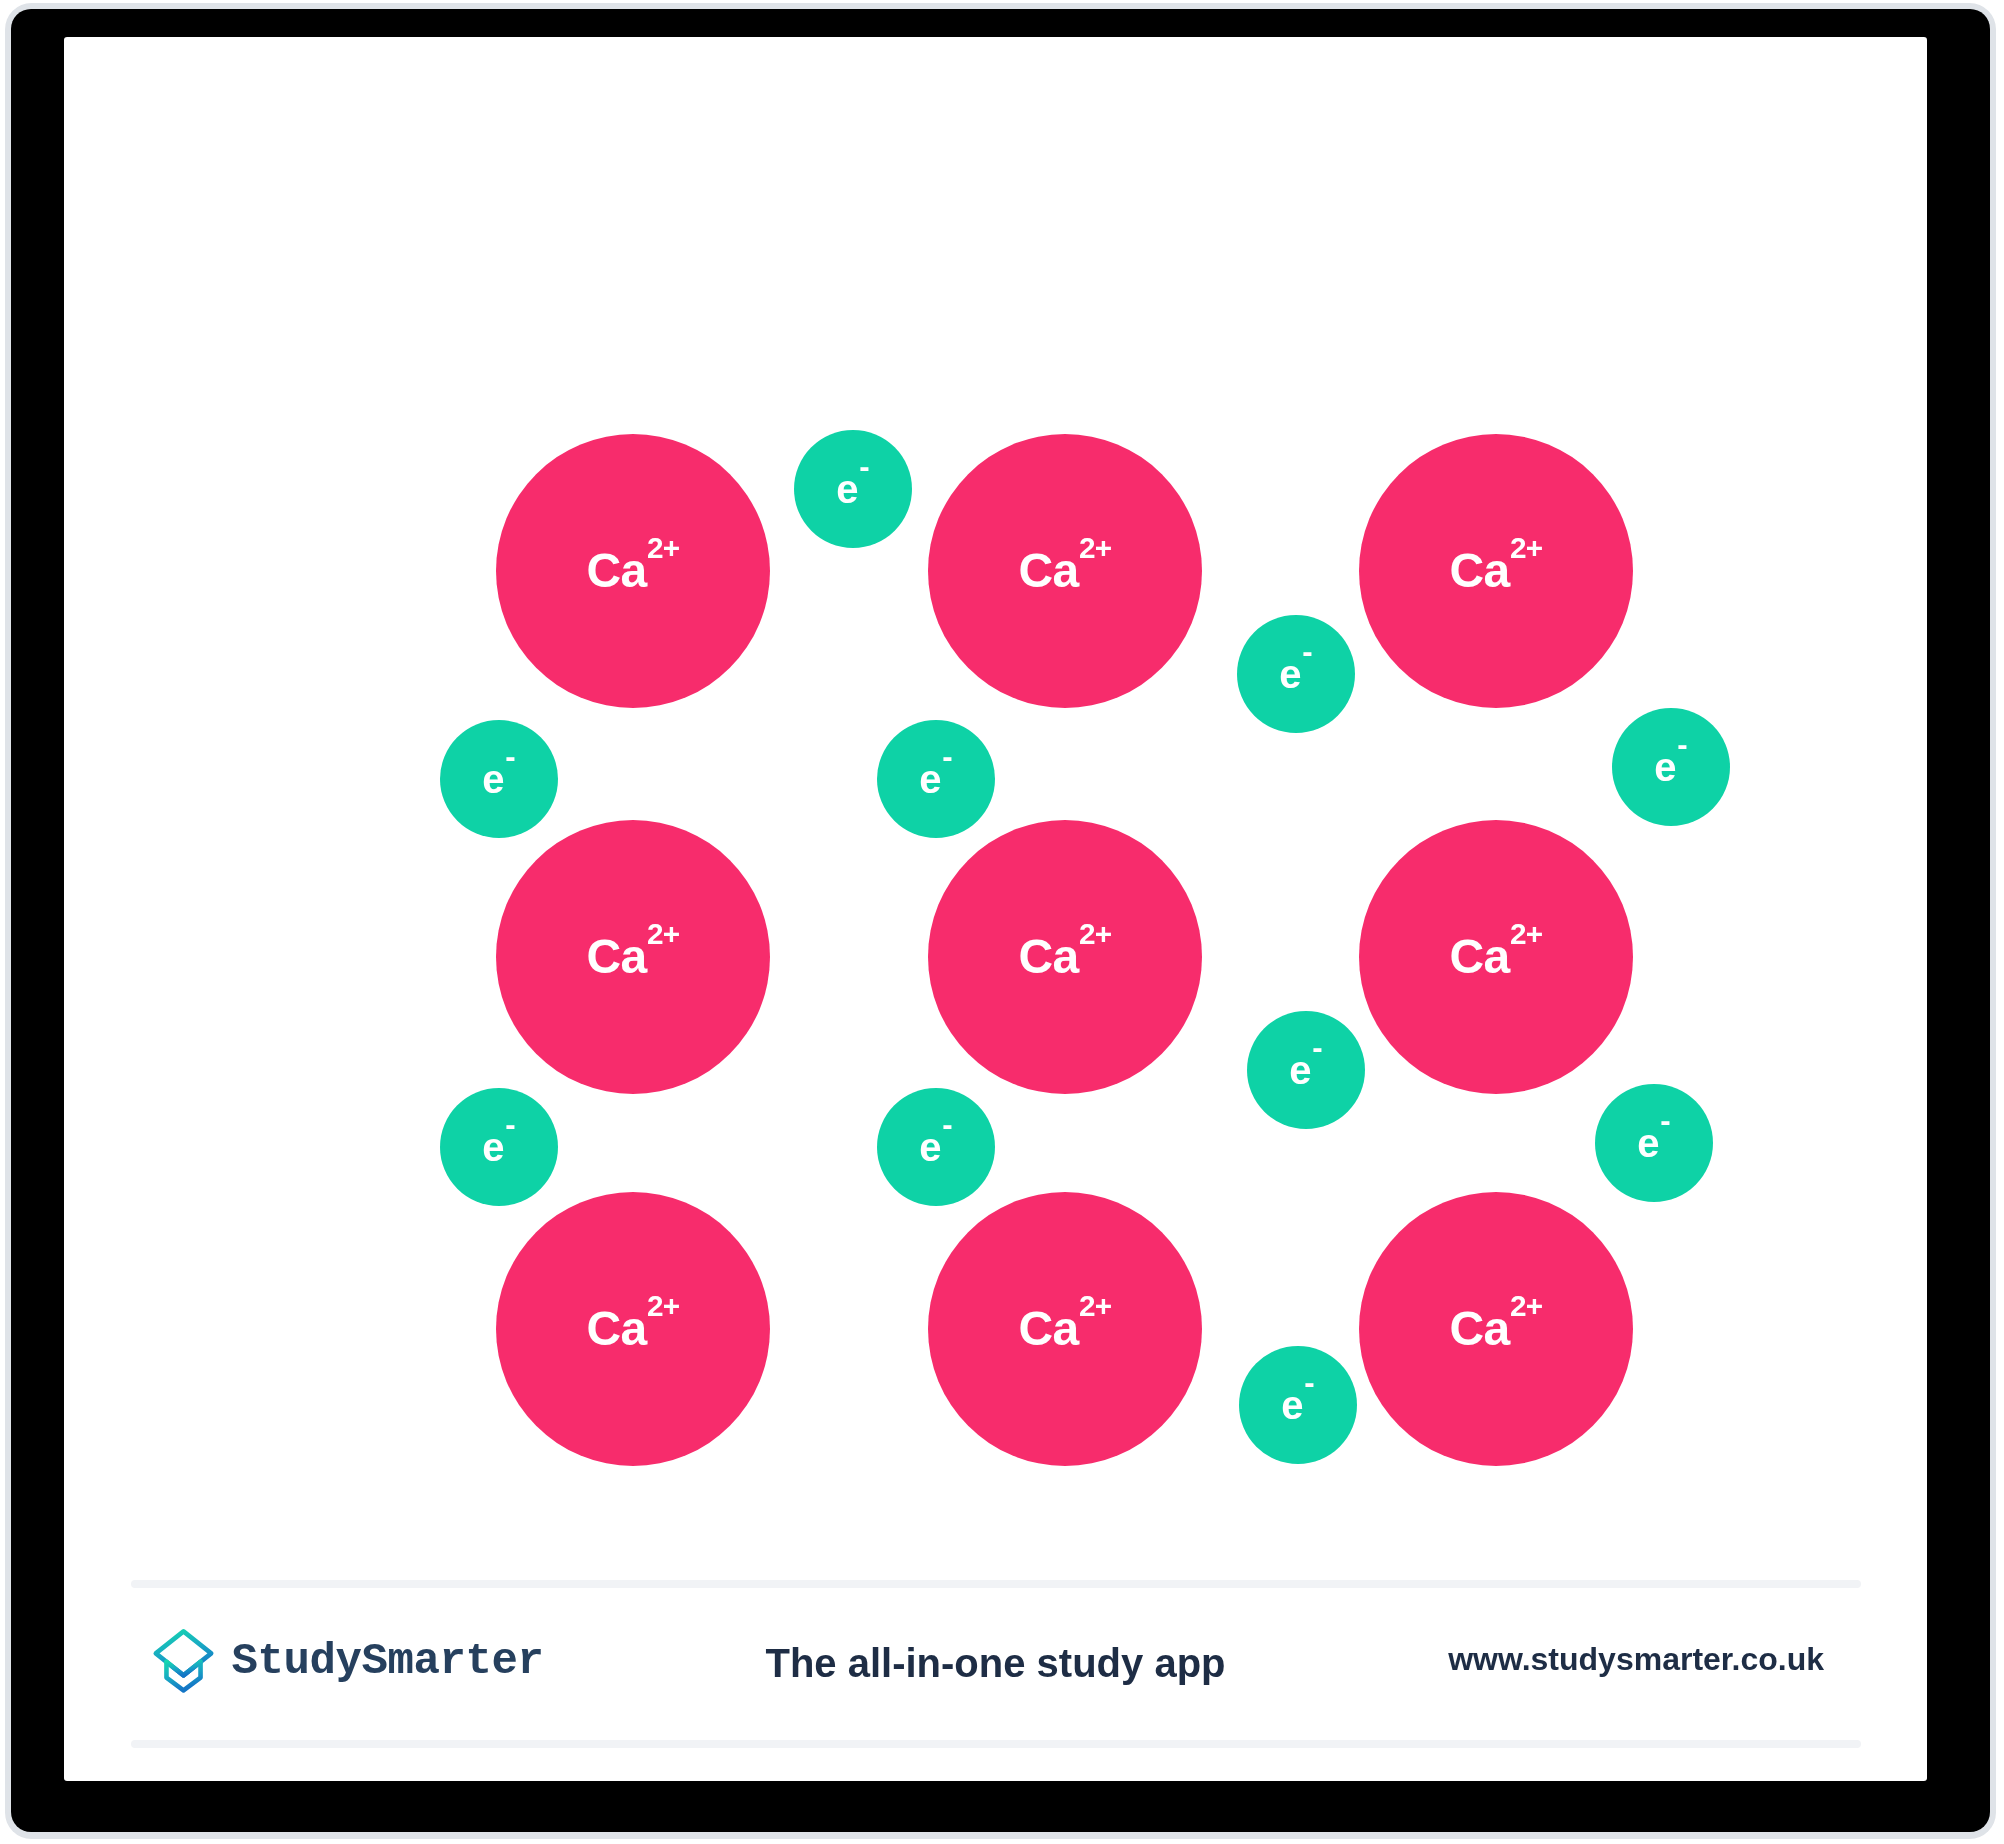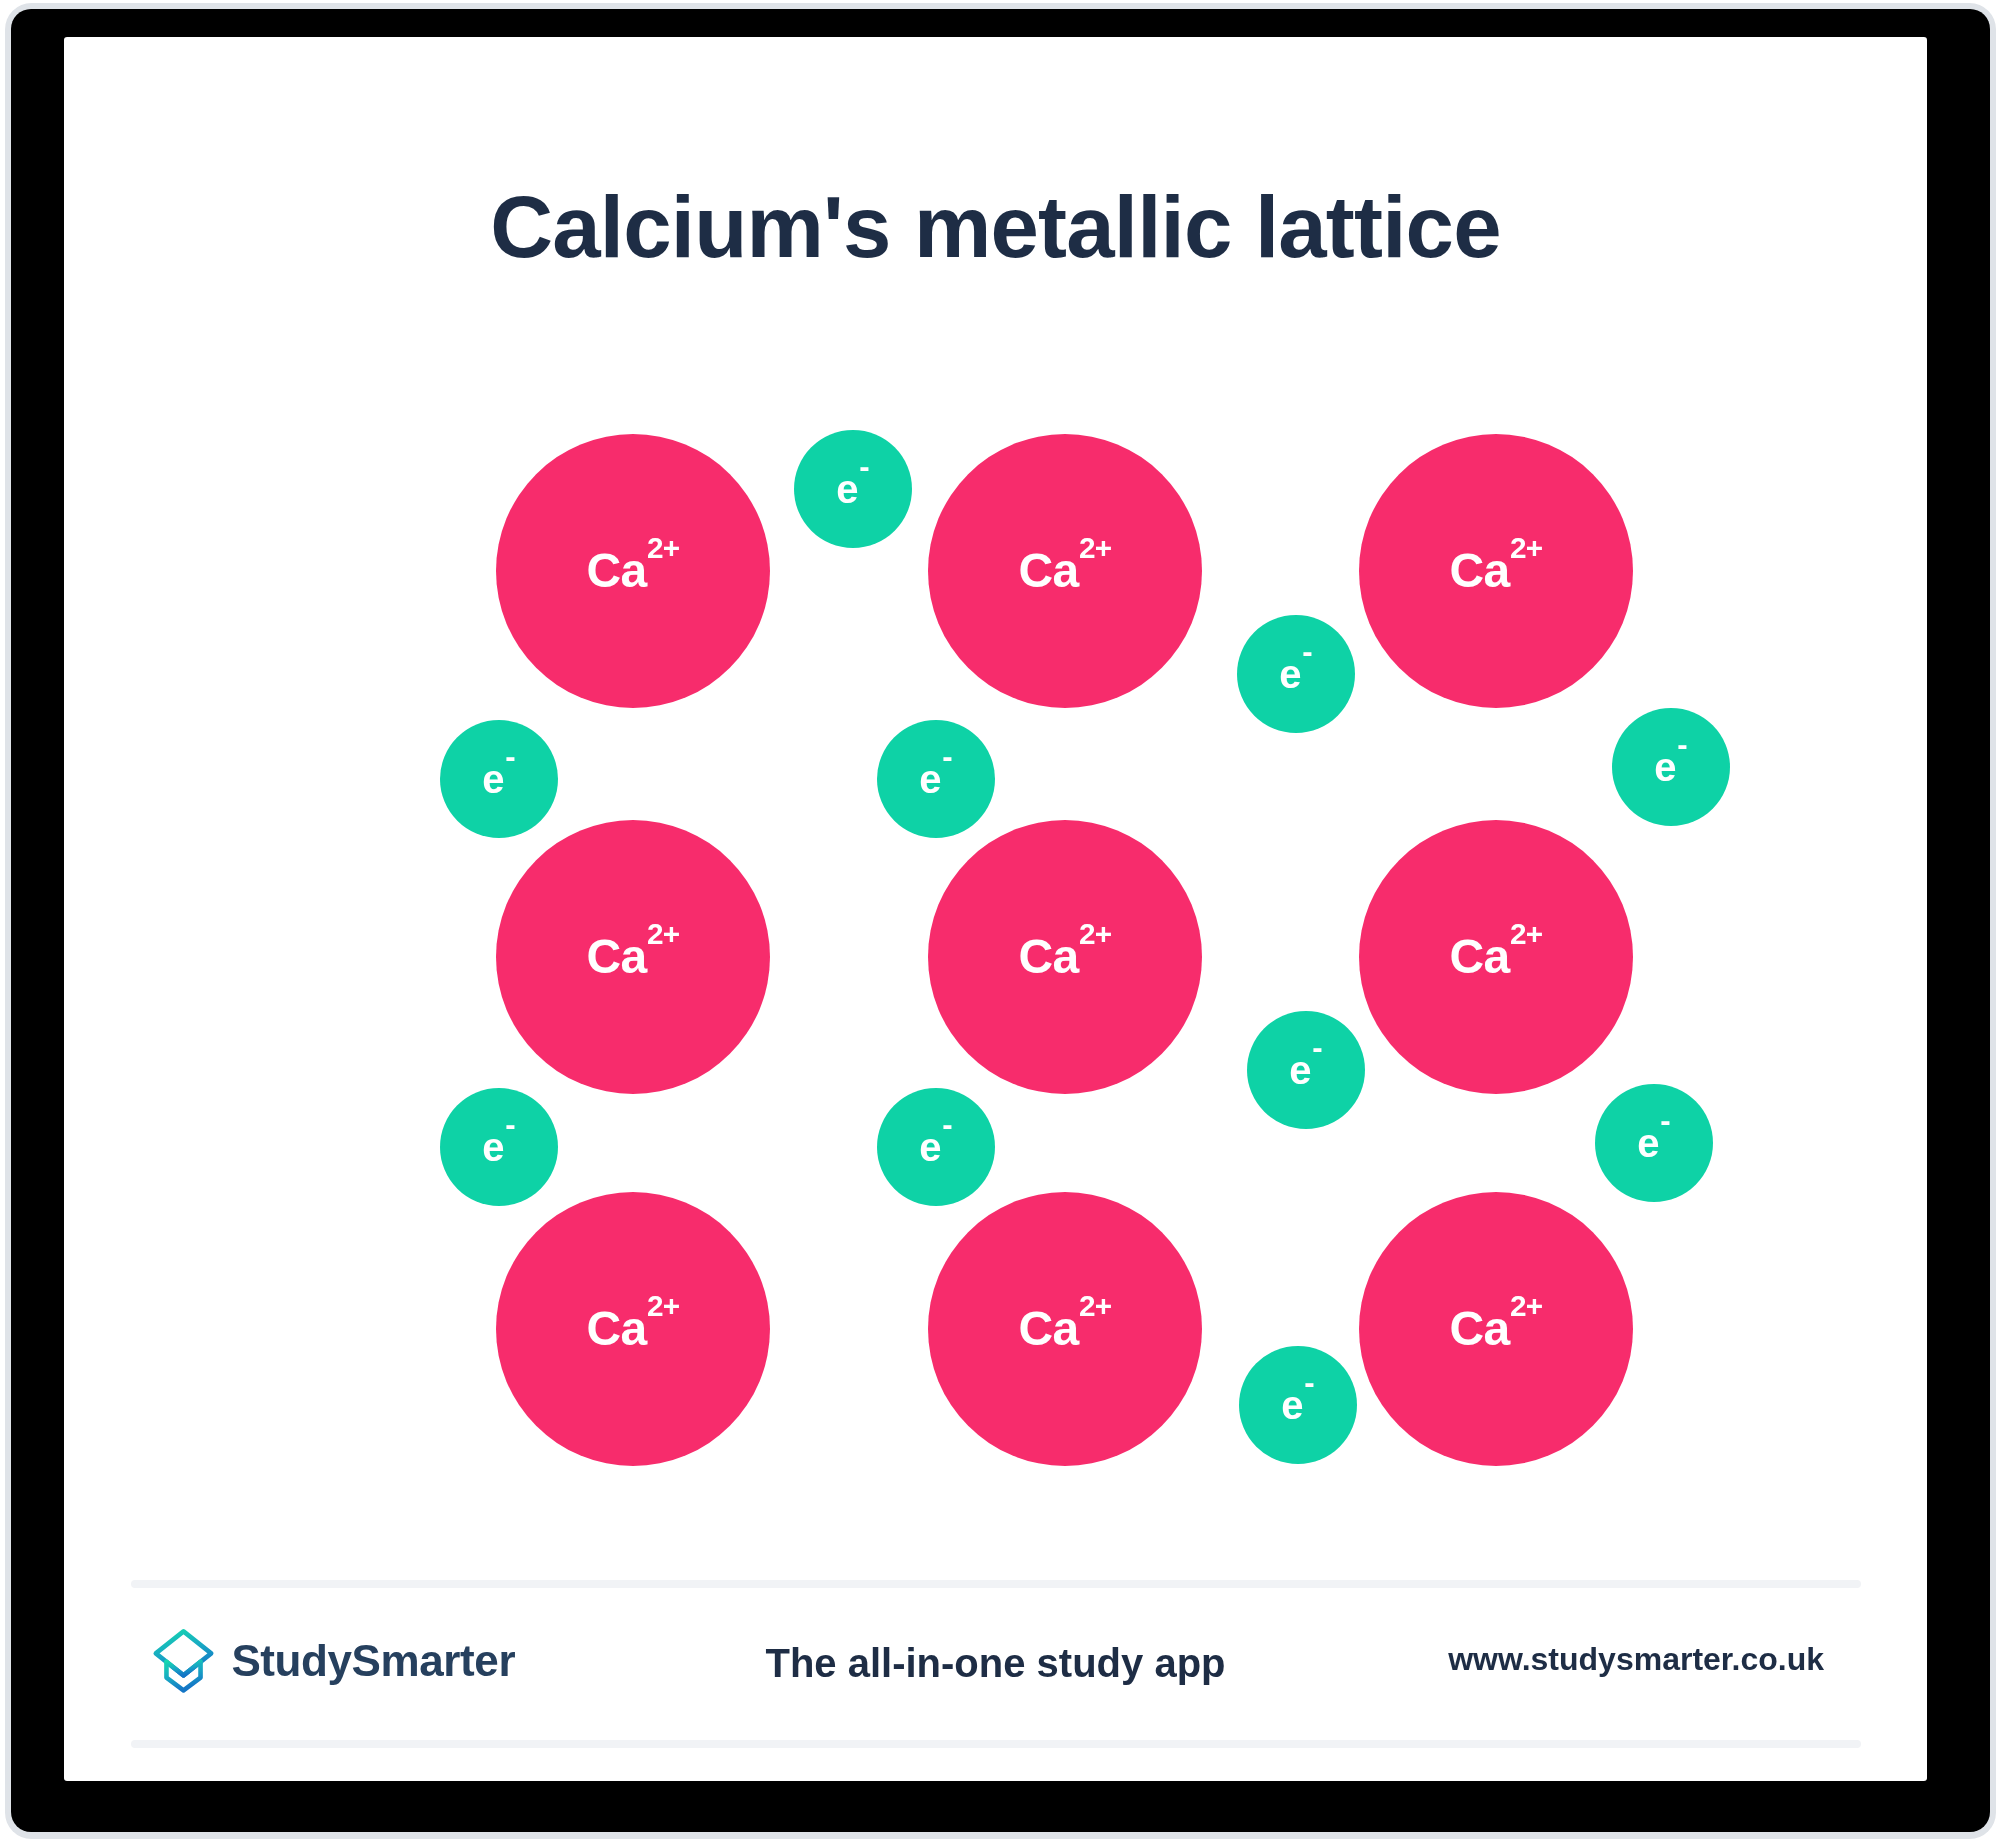"Calcium's metallic lattice" div.title { html: <div>Calcium's metallic lattice</div> -> none }
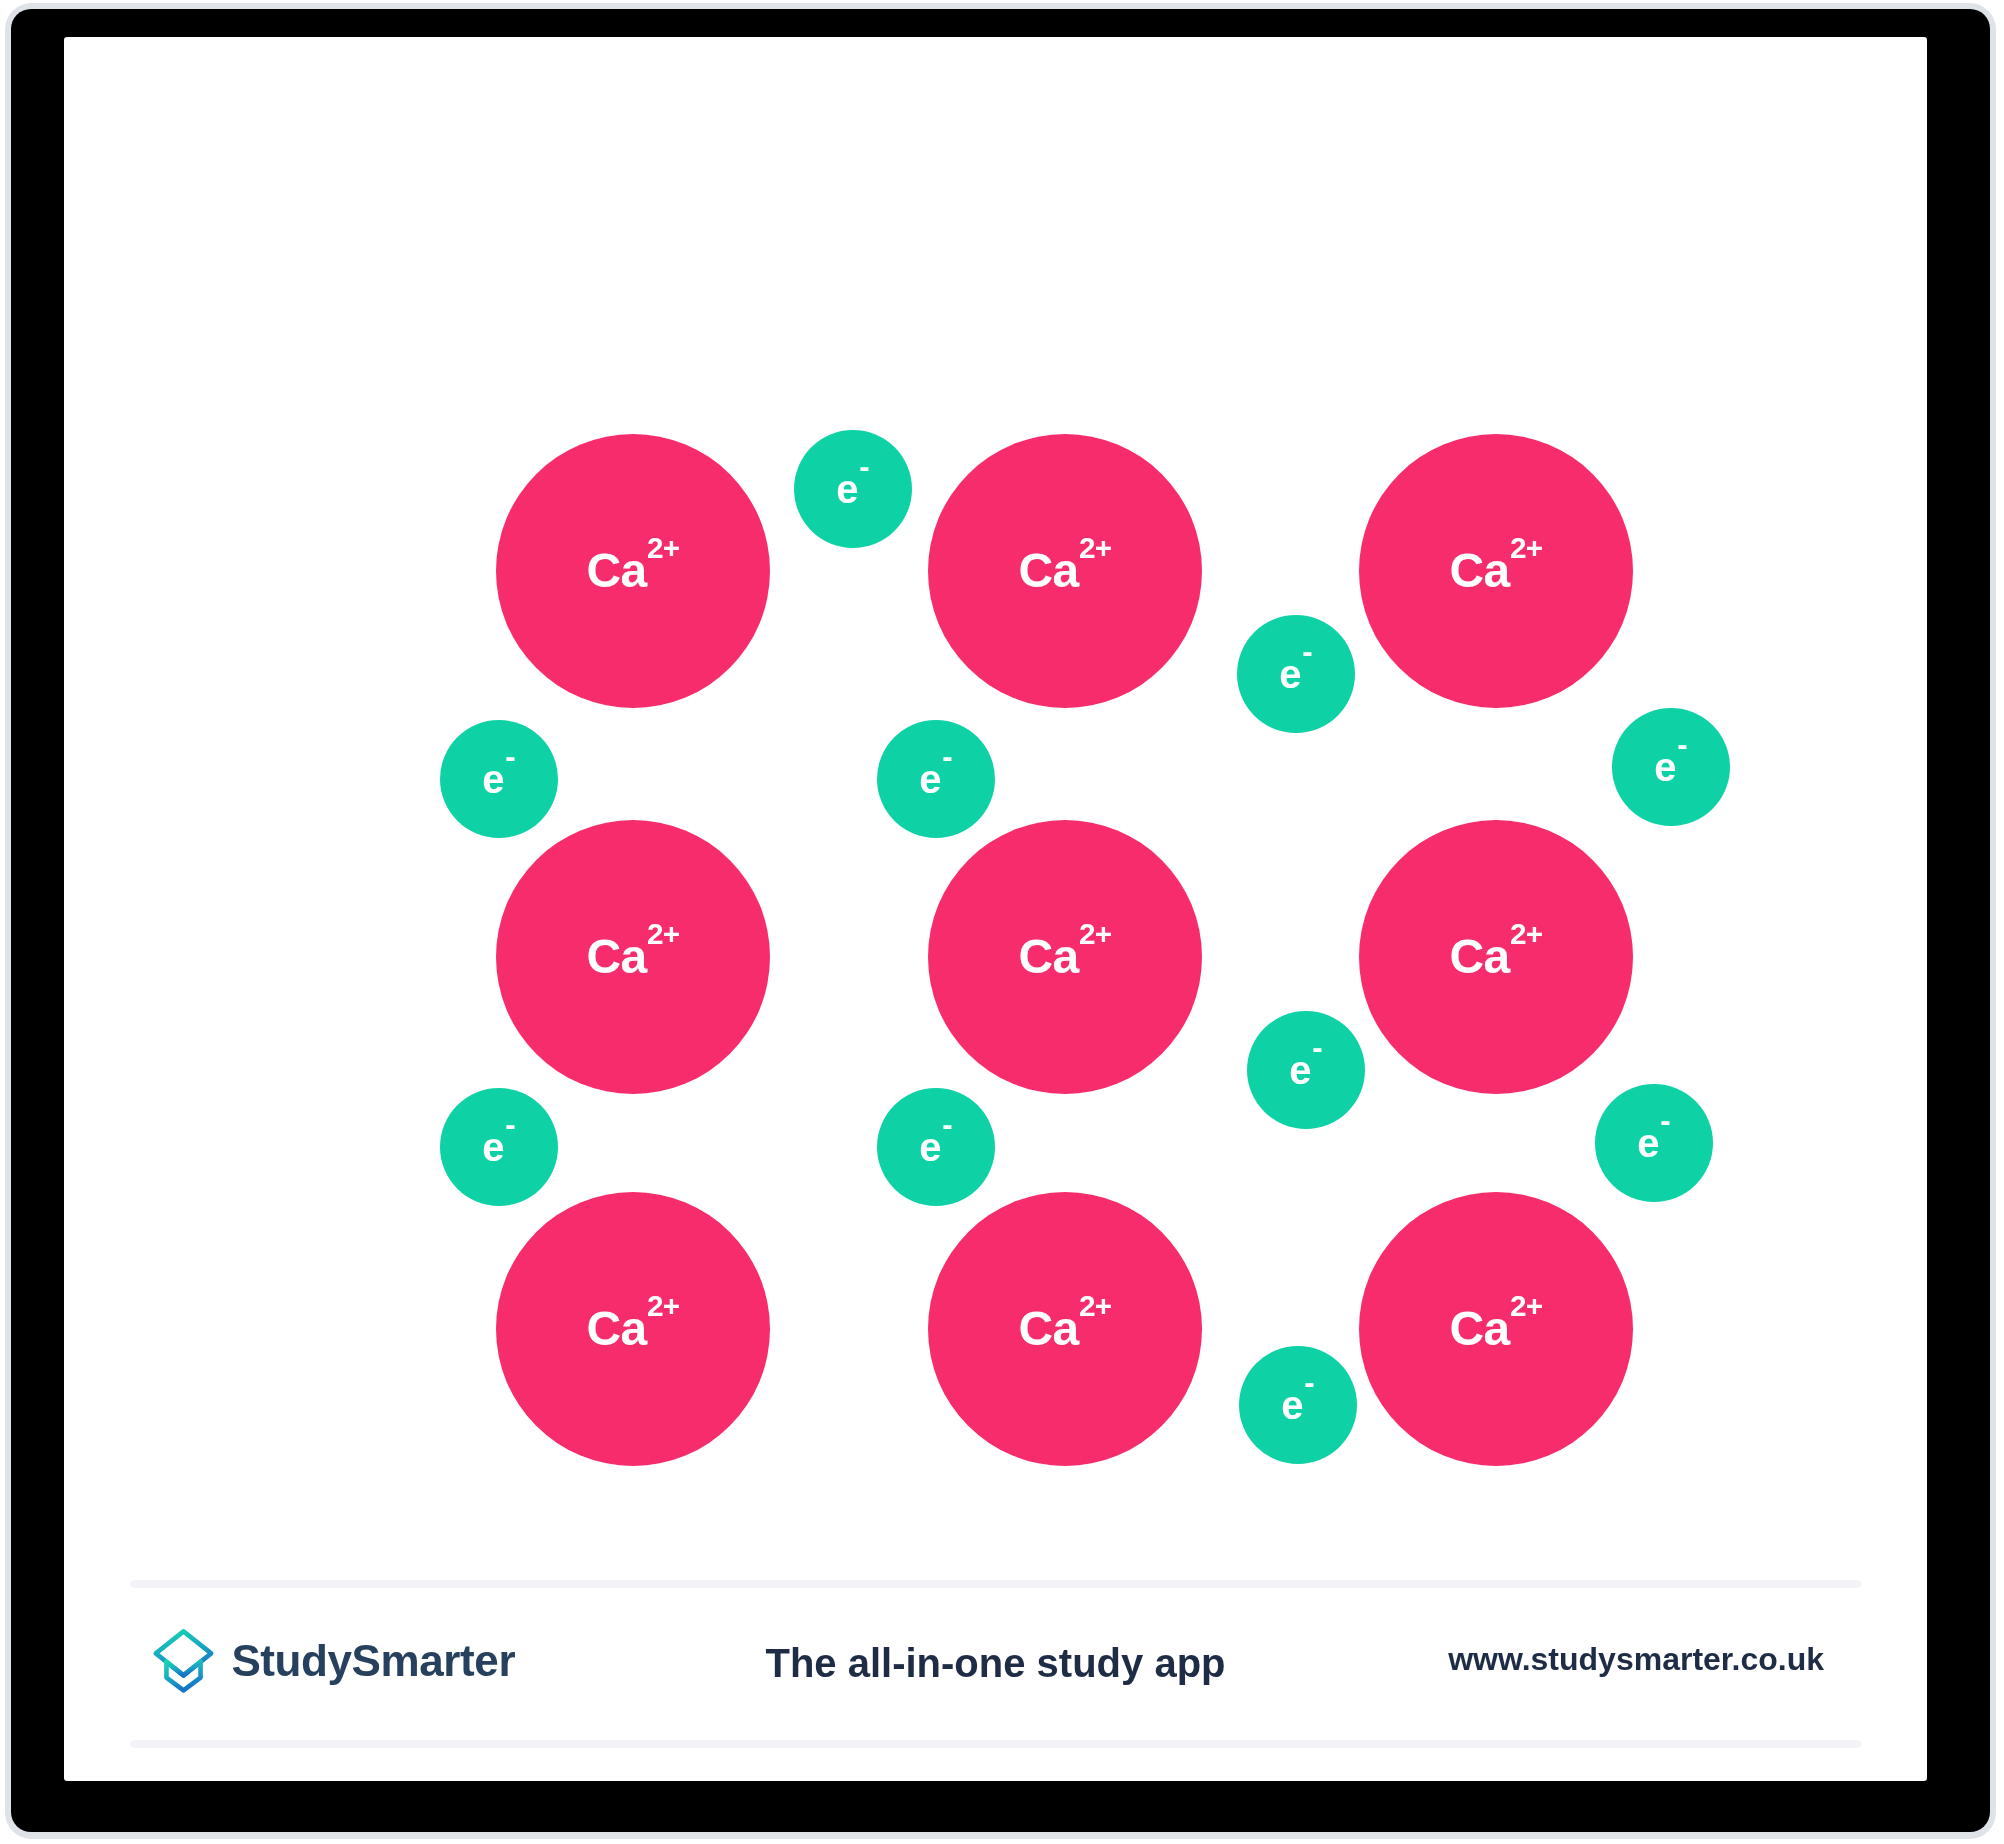"StudySmarter" .brand-name { font-family: none -> Liberation Mono, monospace }
